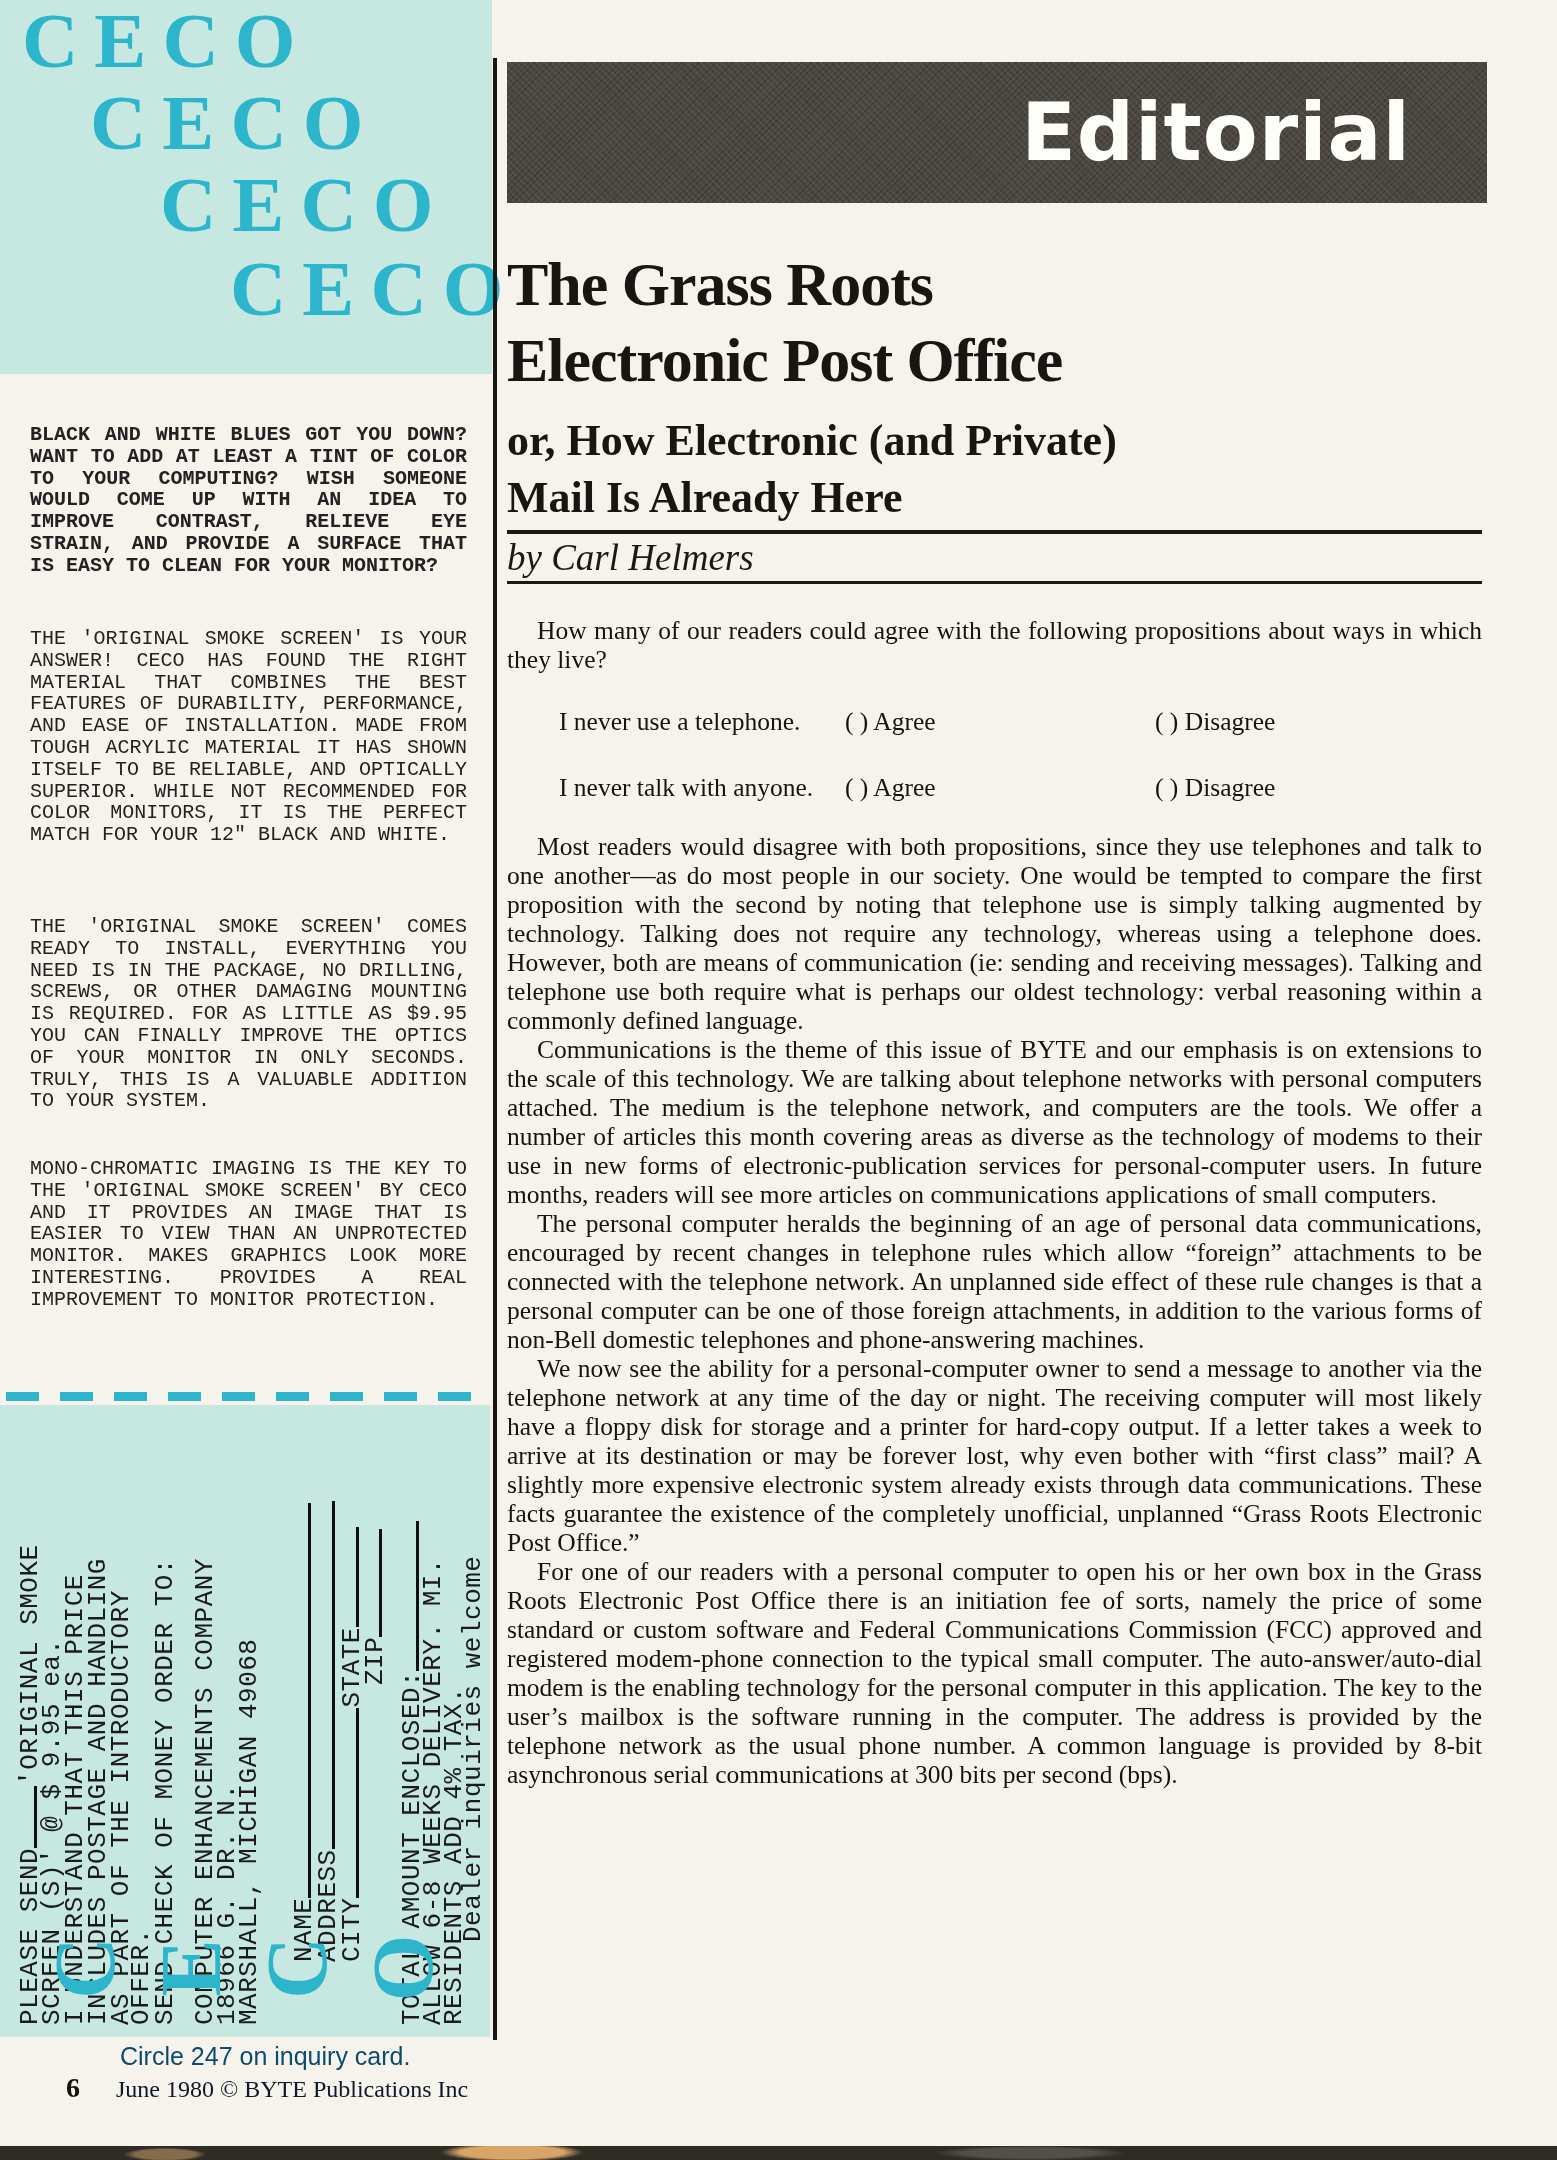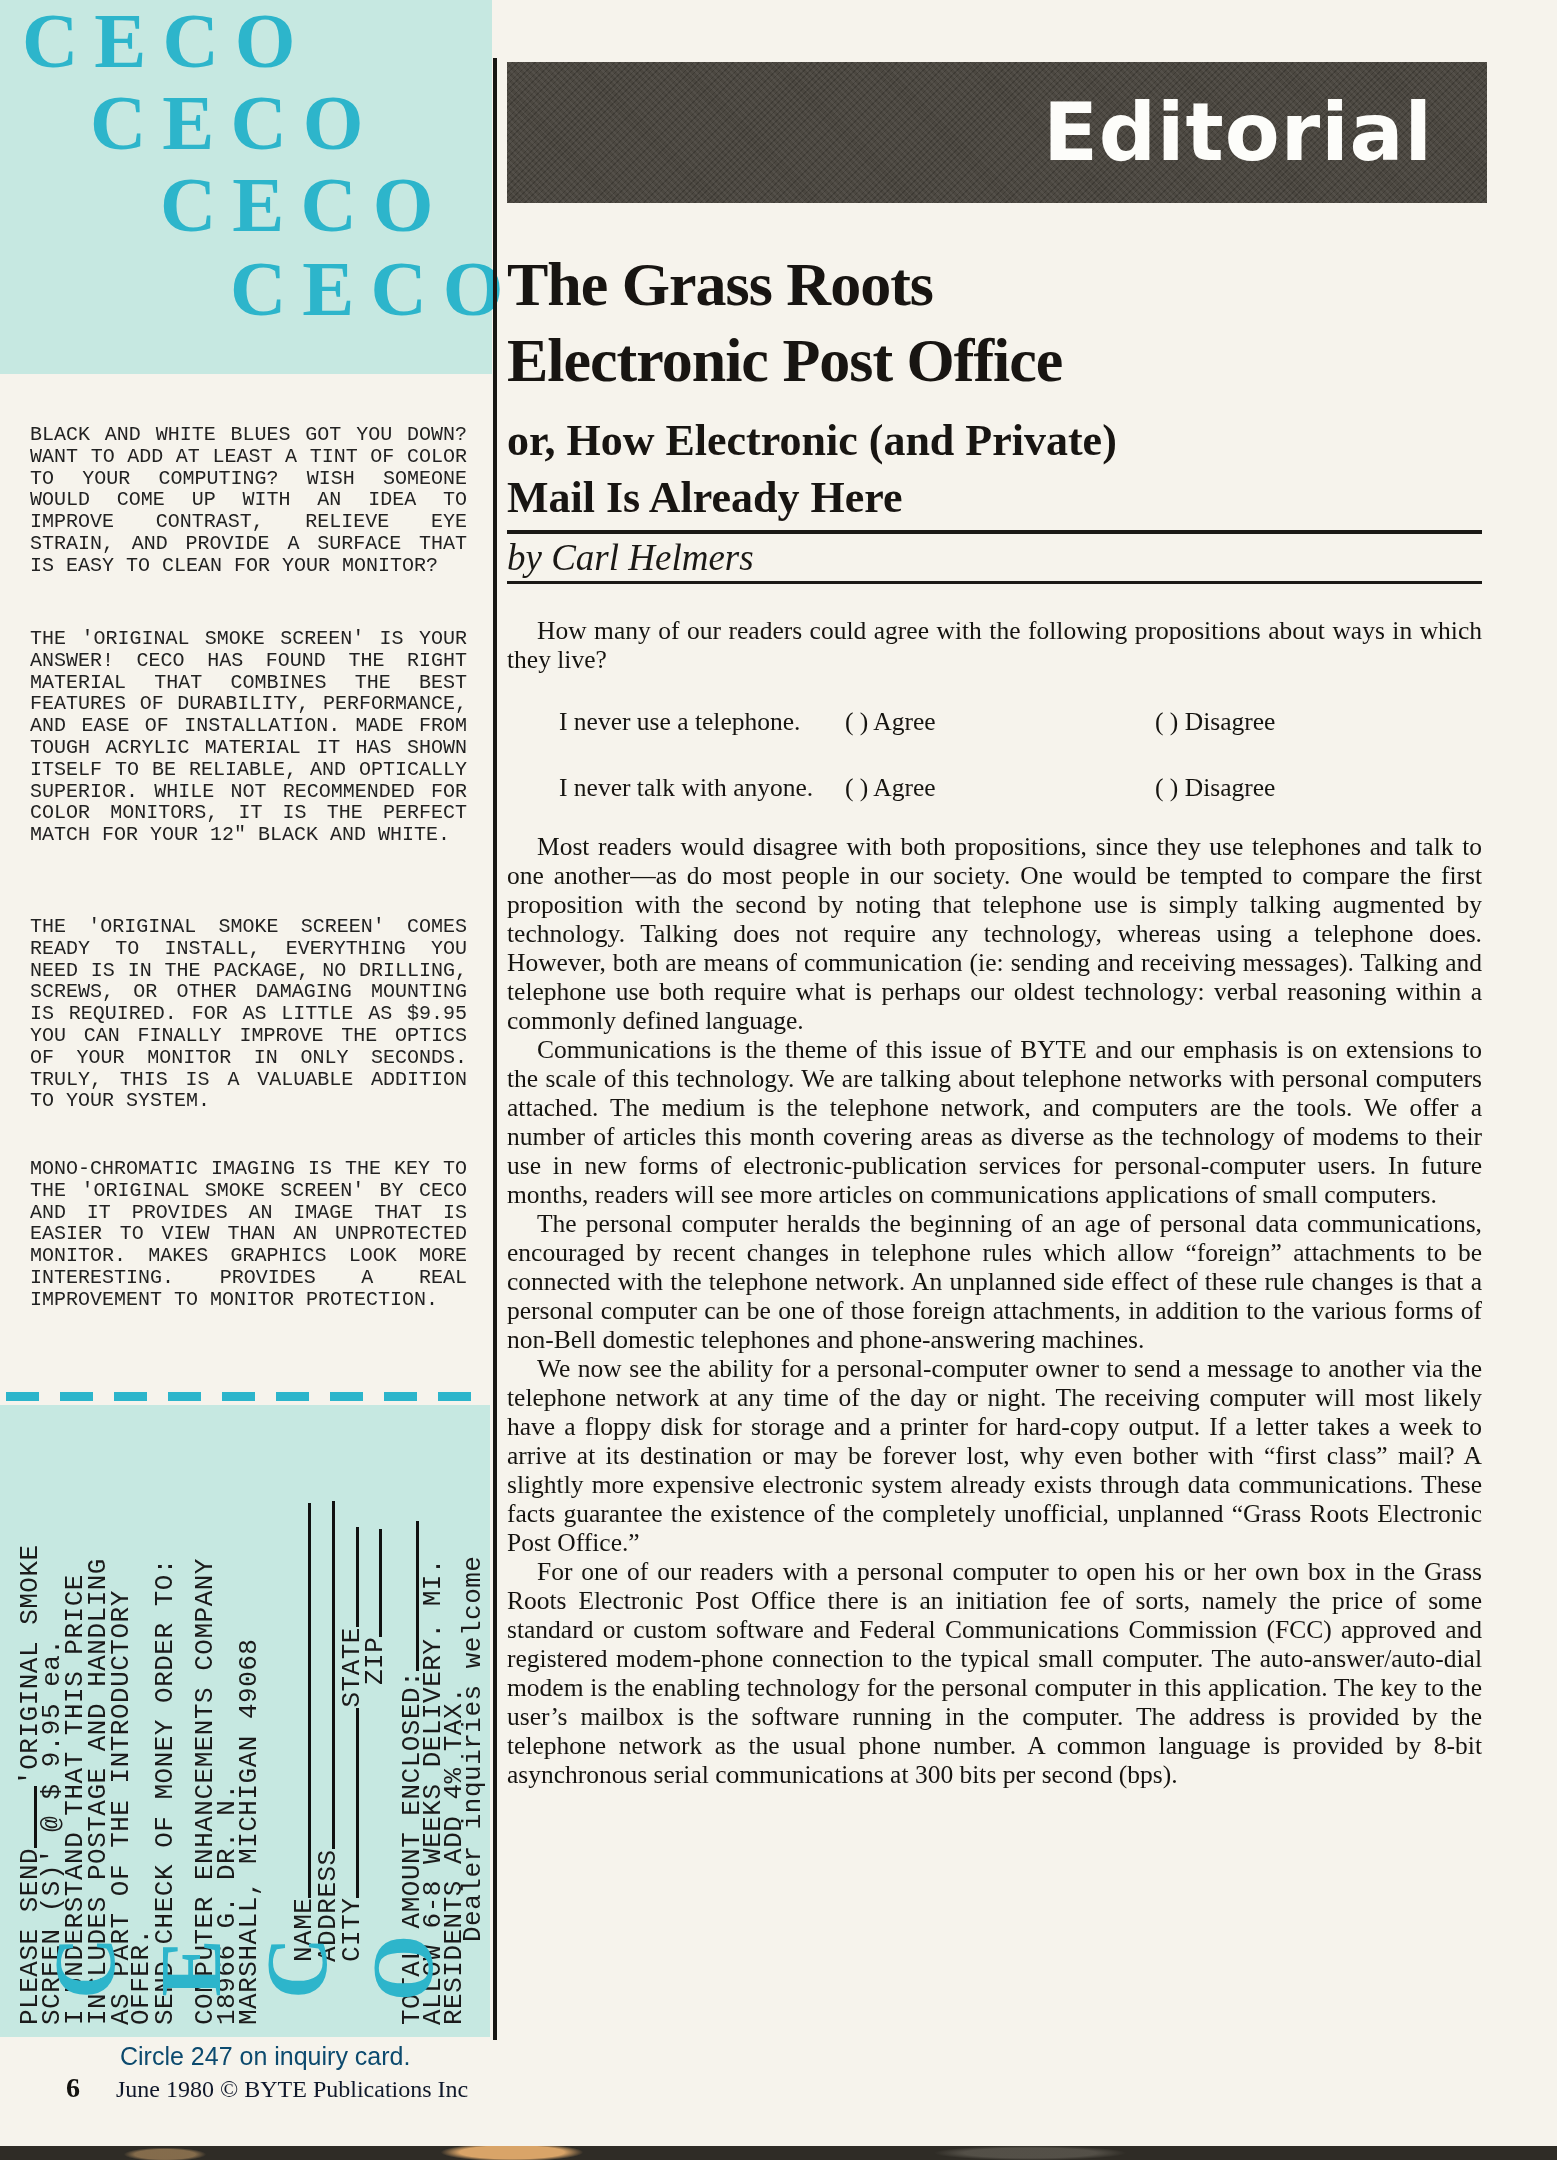"Editorial" .banner { padding-right: 54px -> 76px }
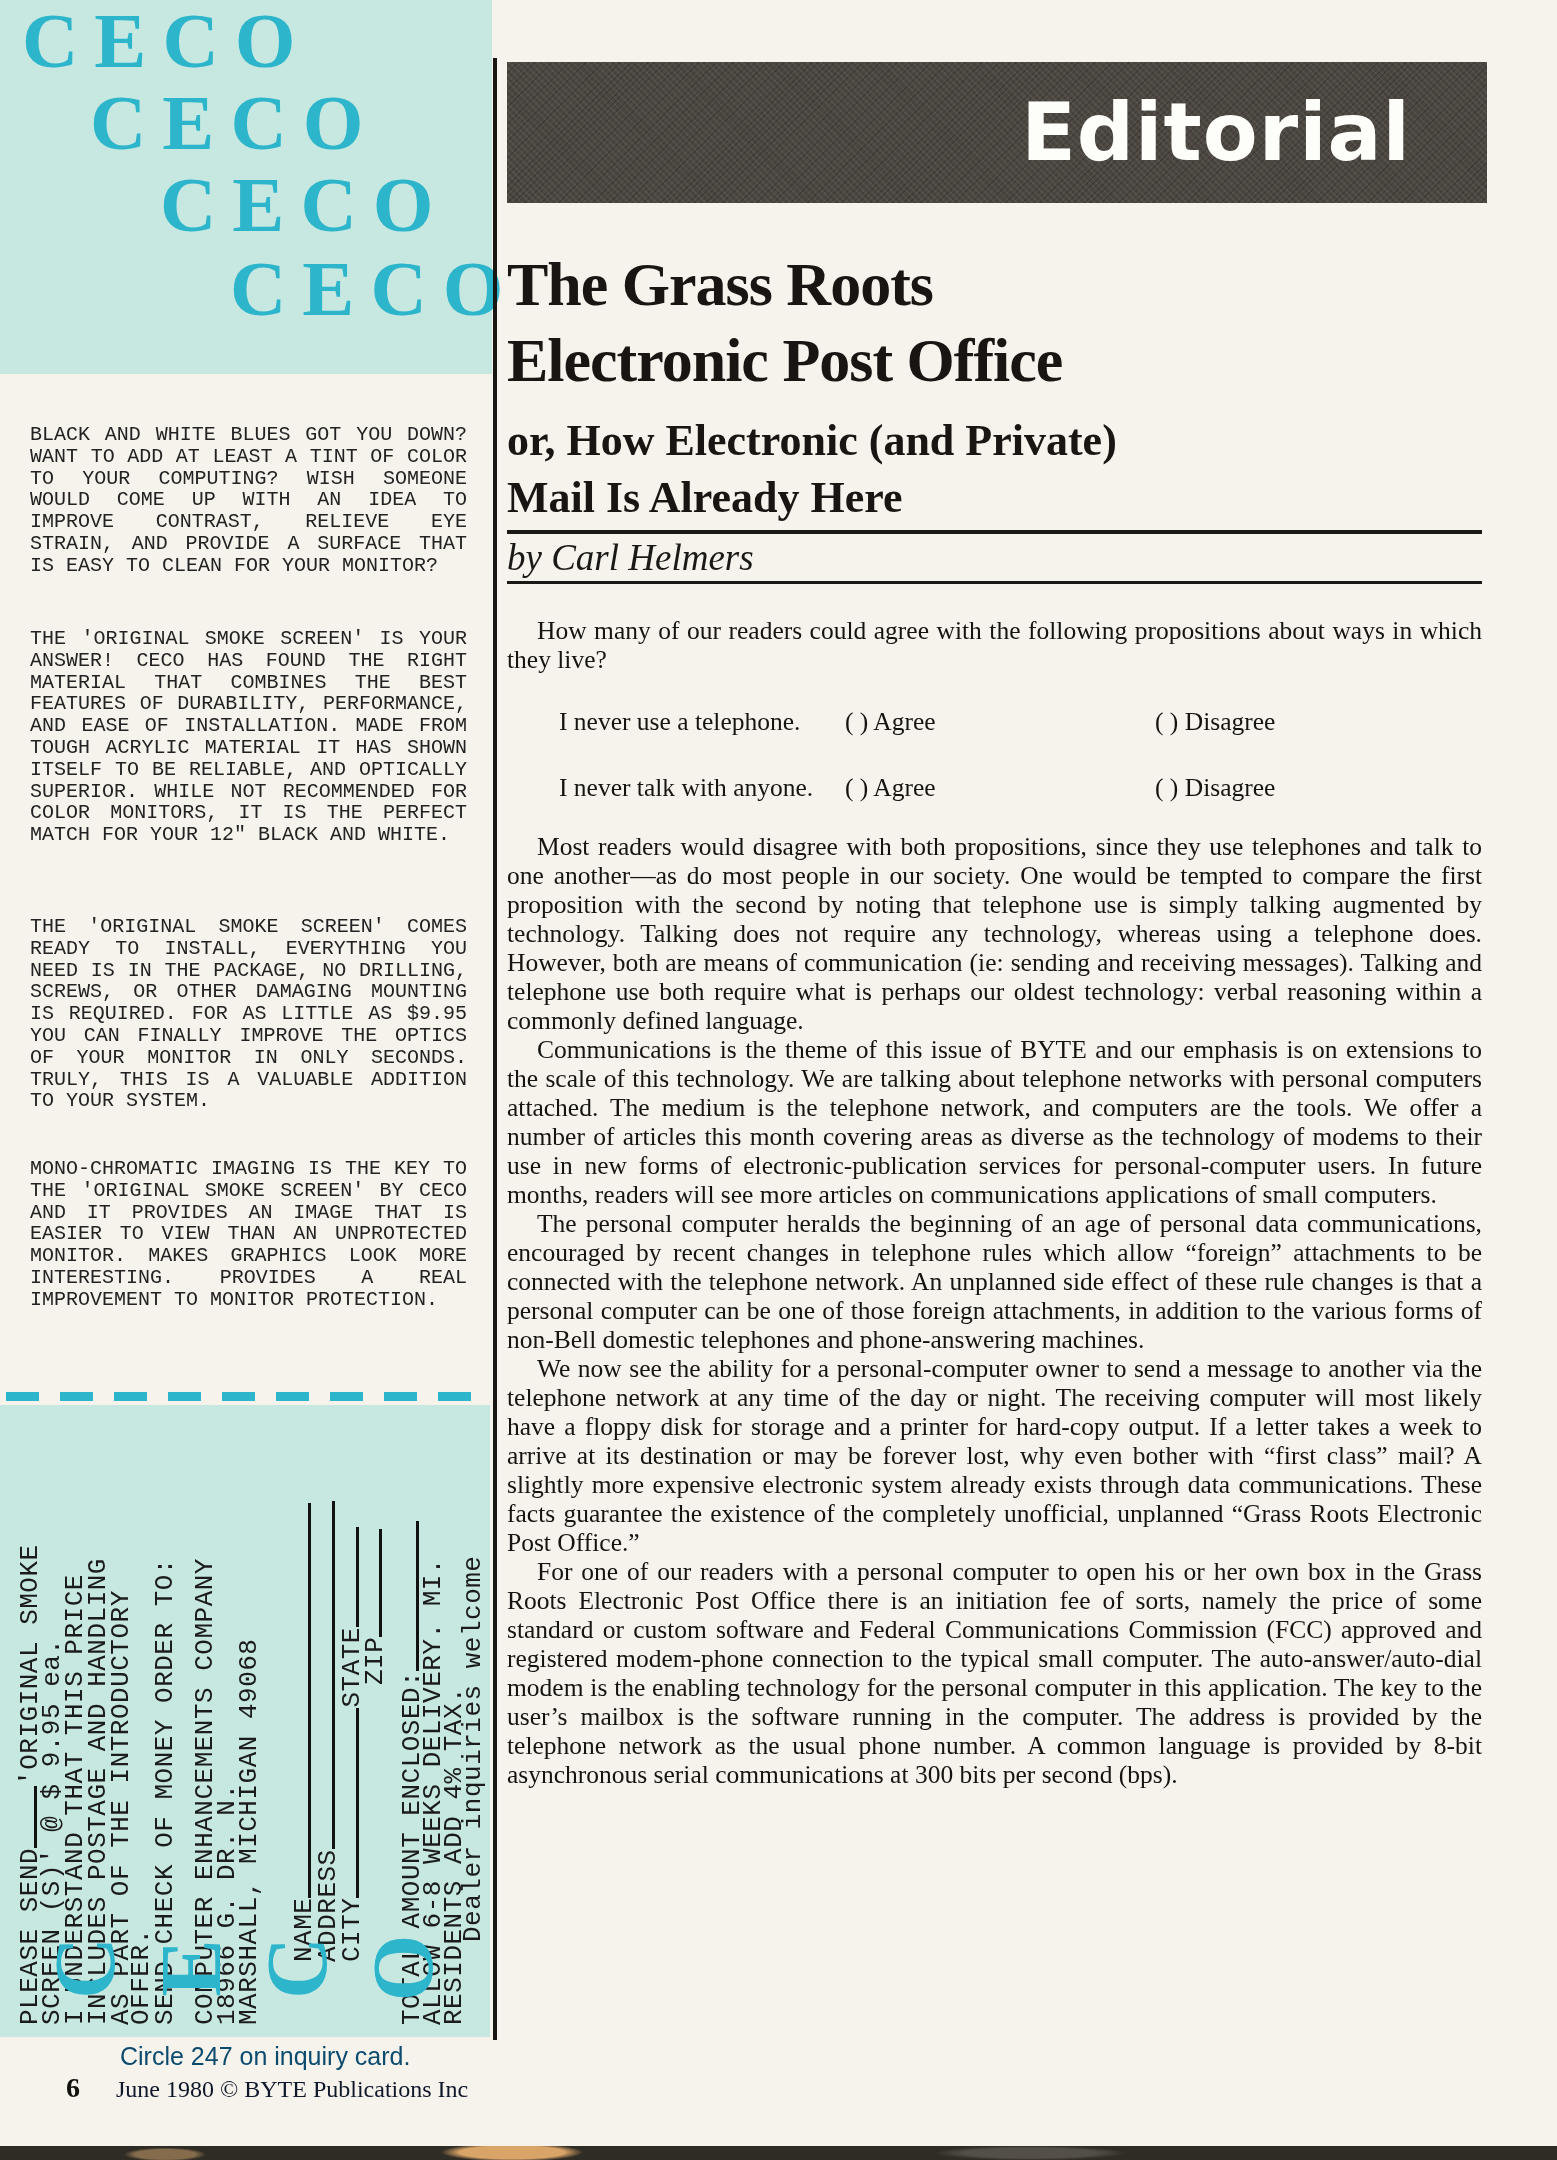"BLACK AND WHITE BLUES GOT" .ad-p1 { font-weight: none -> bold }
